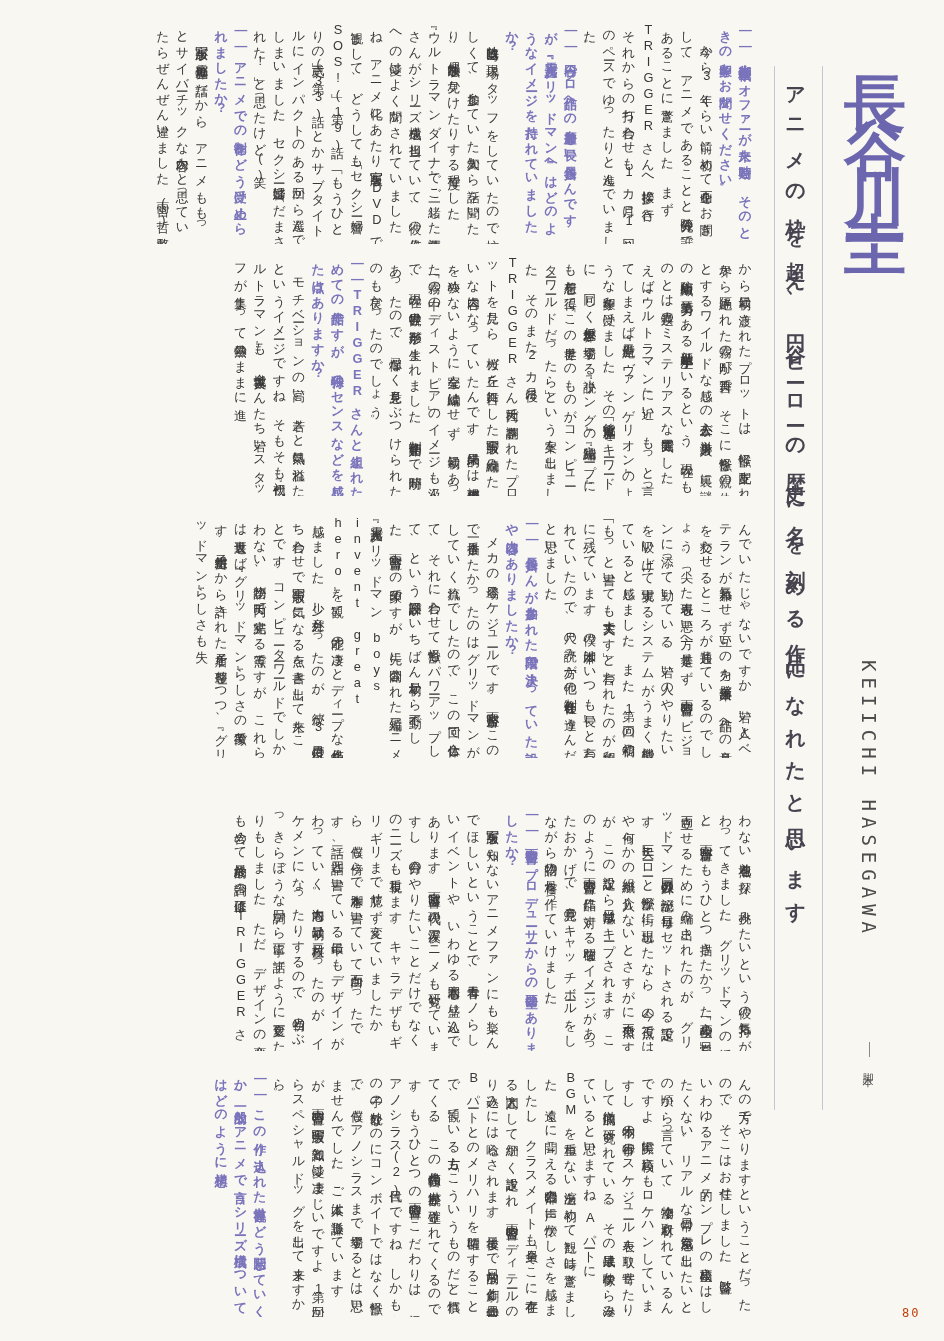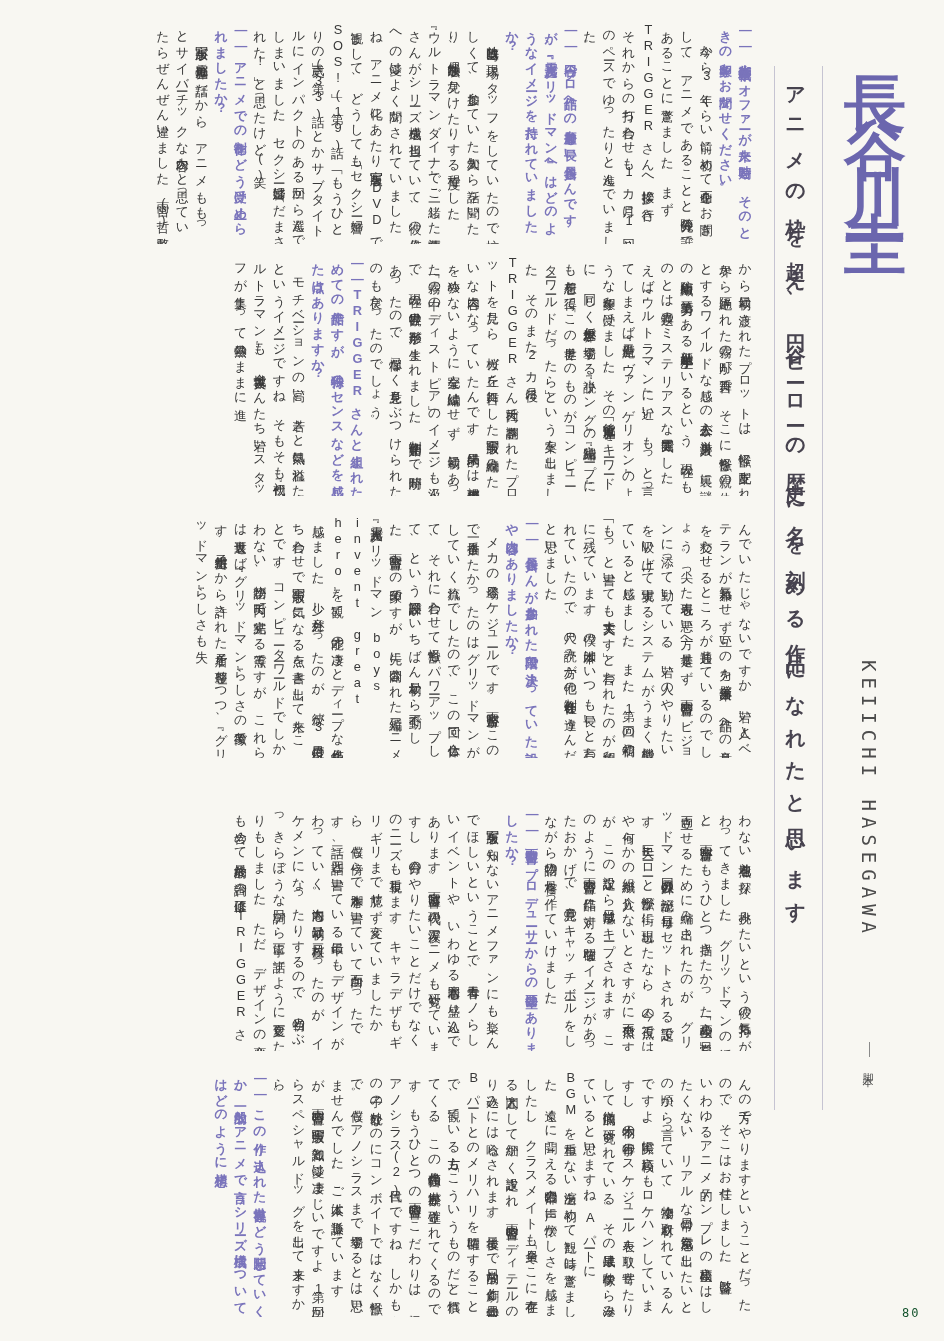"80" .pagenum { color: #14532d -> #c2410c }
